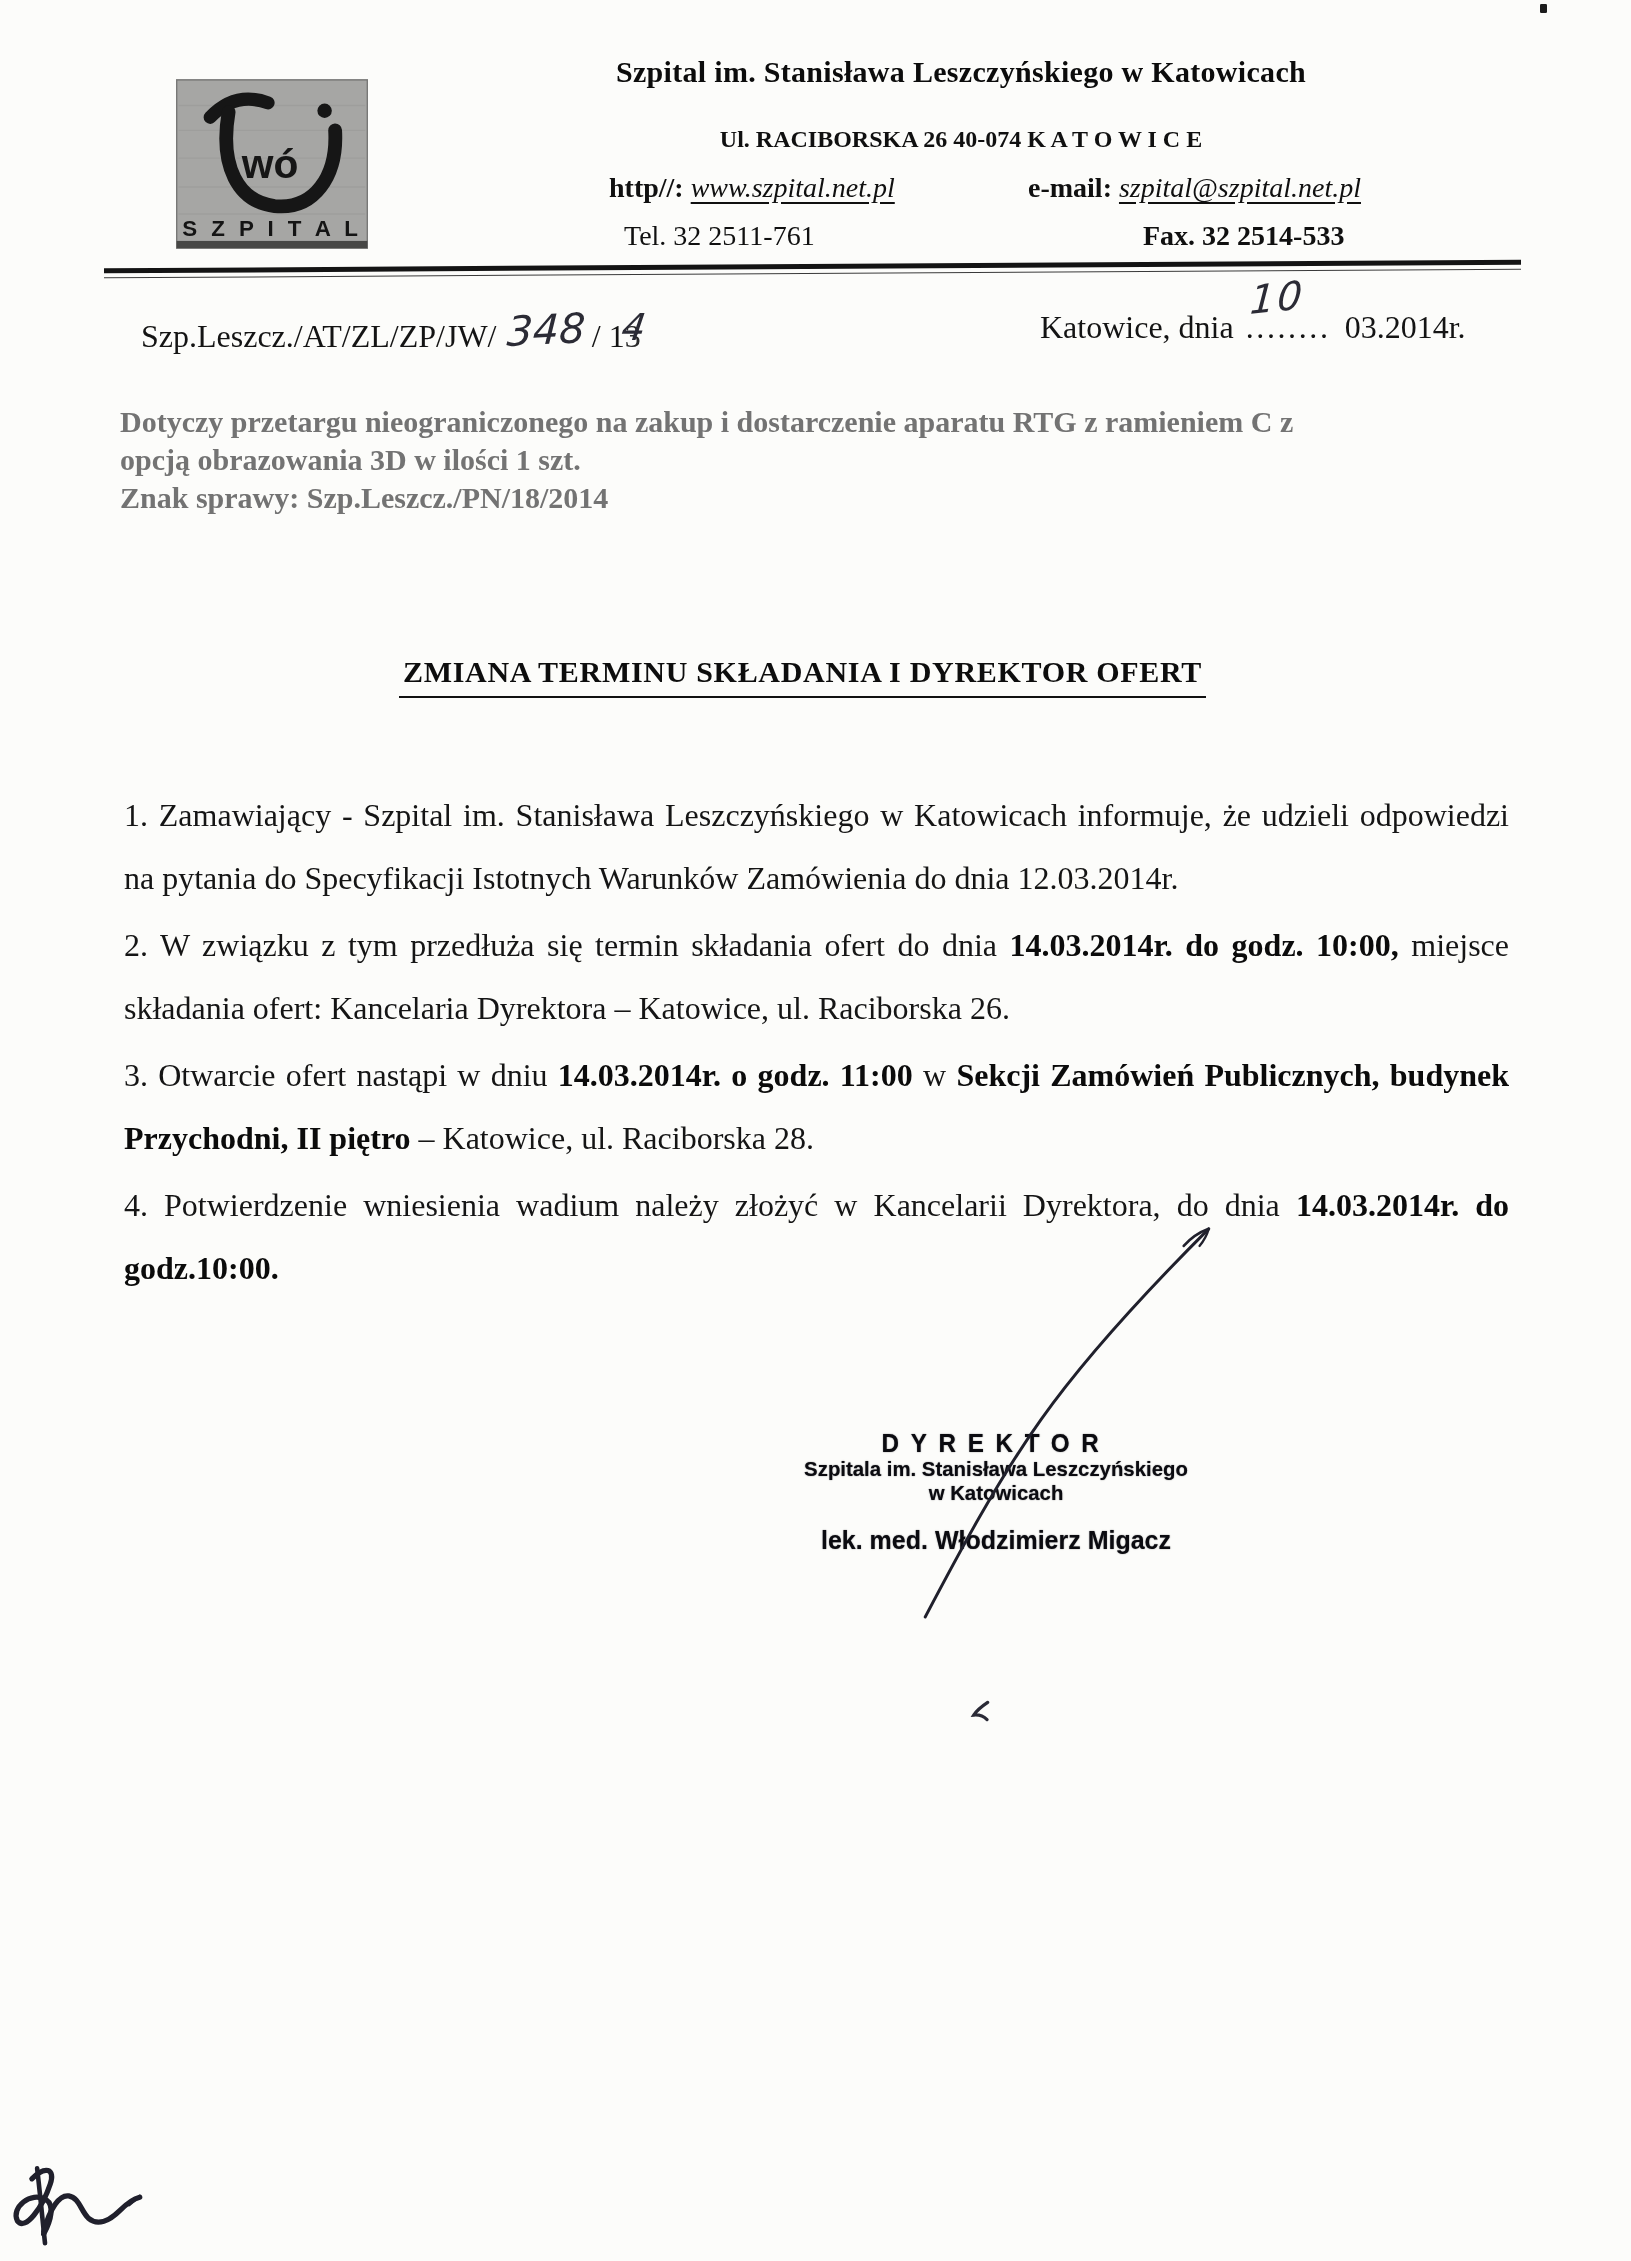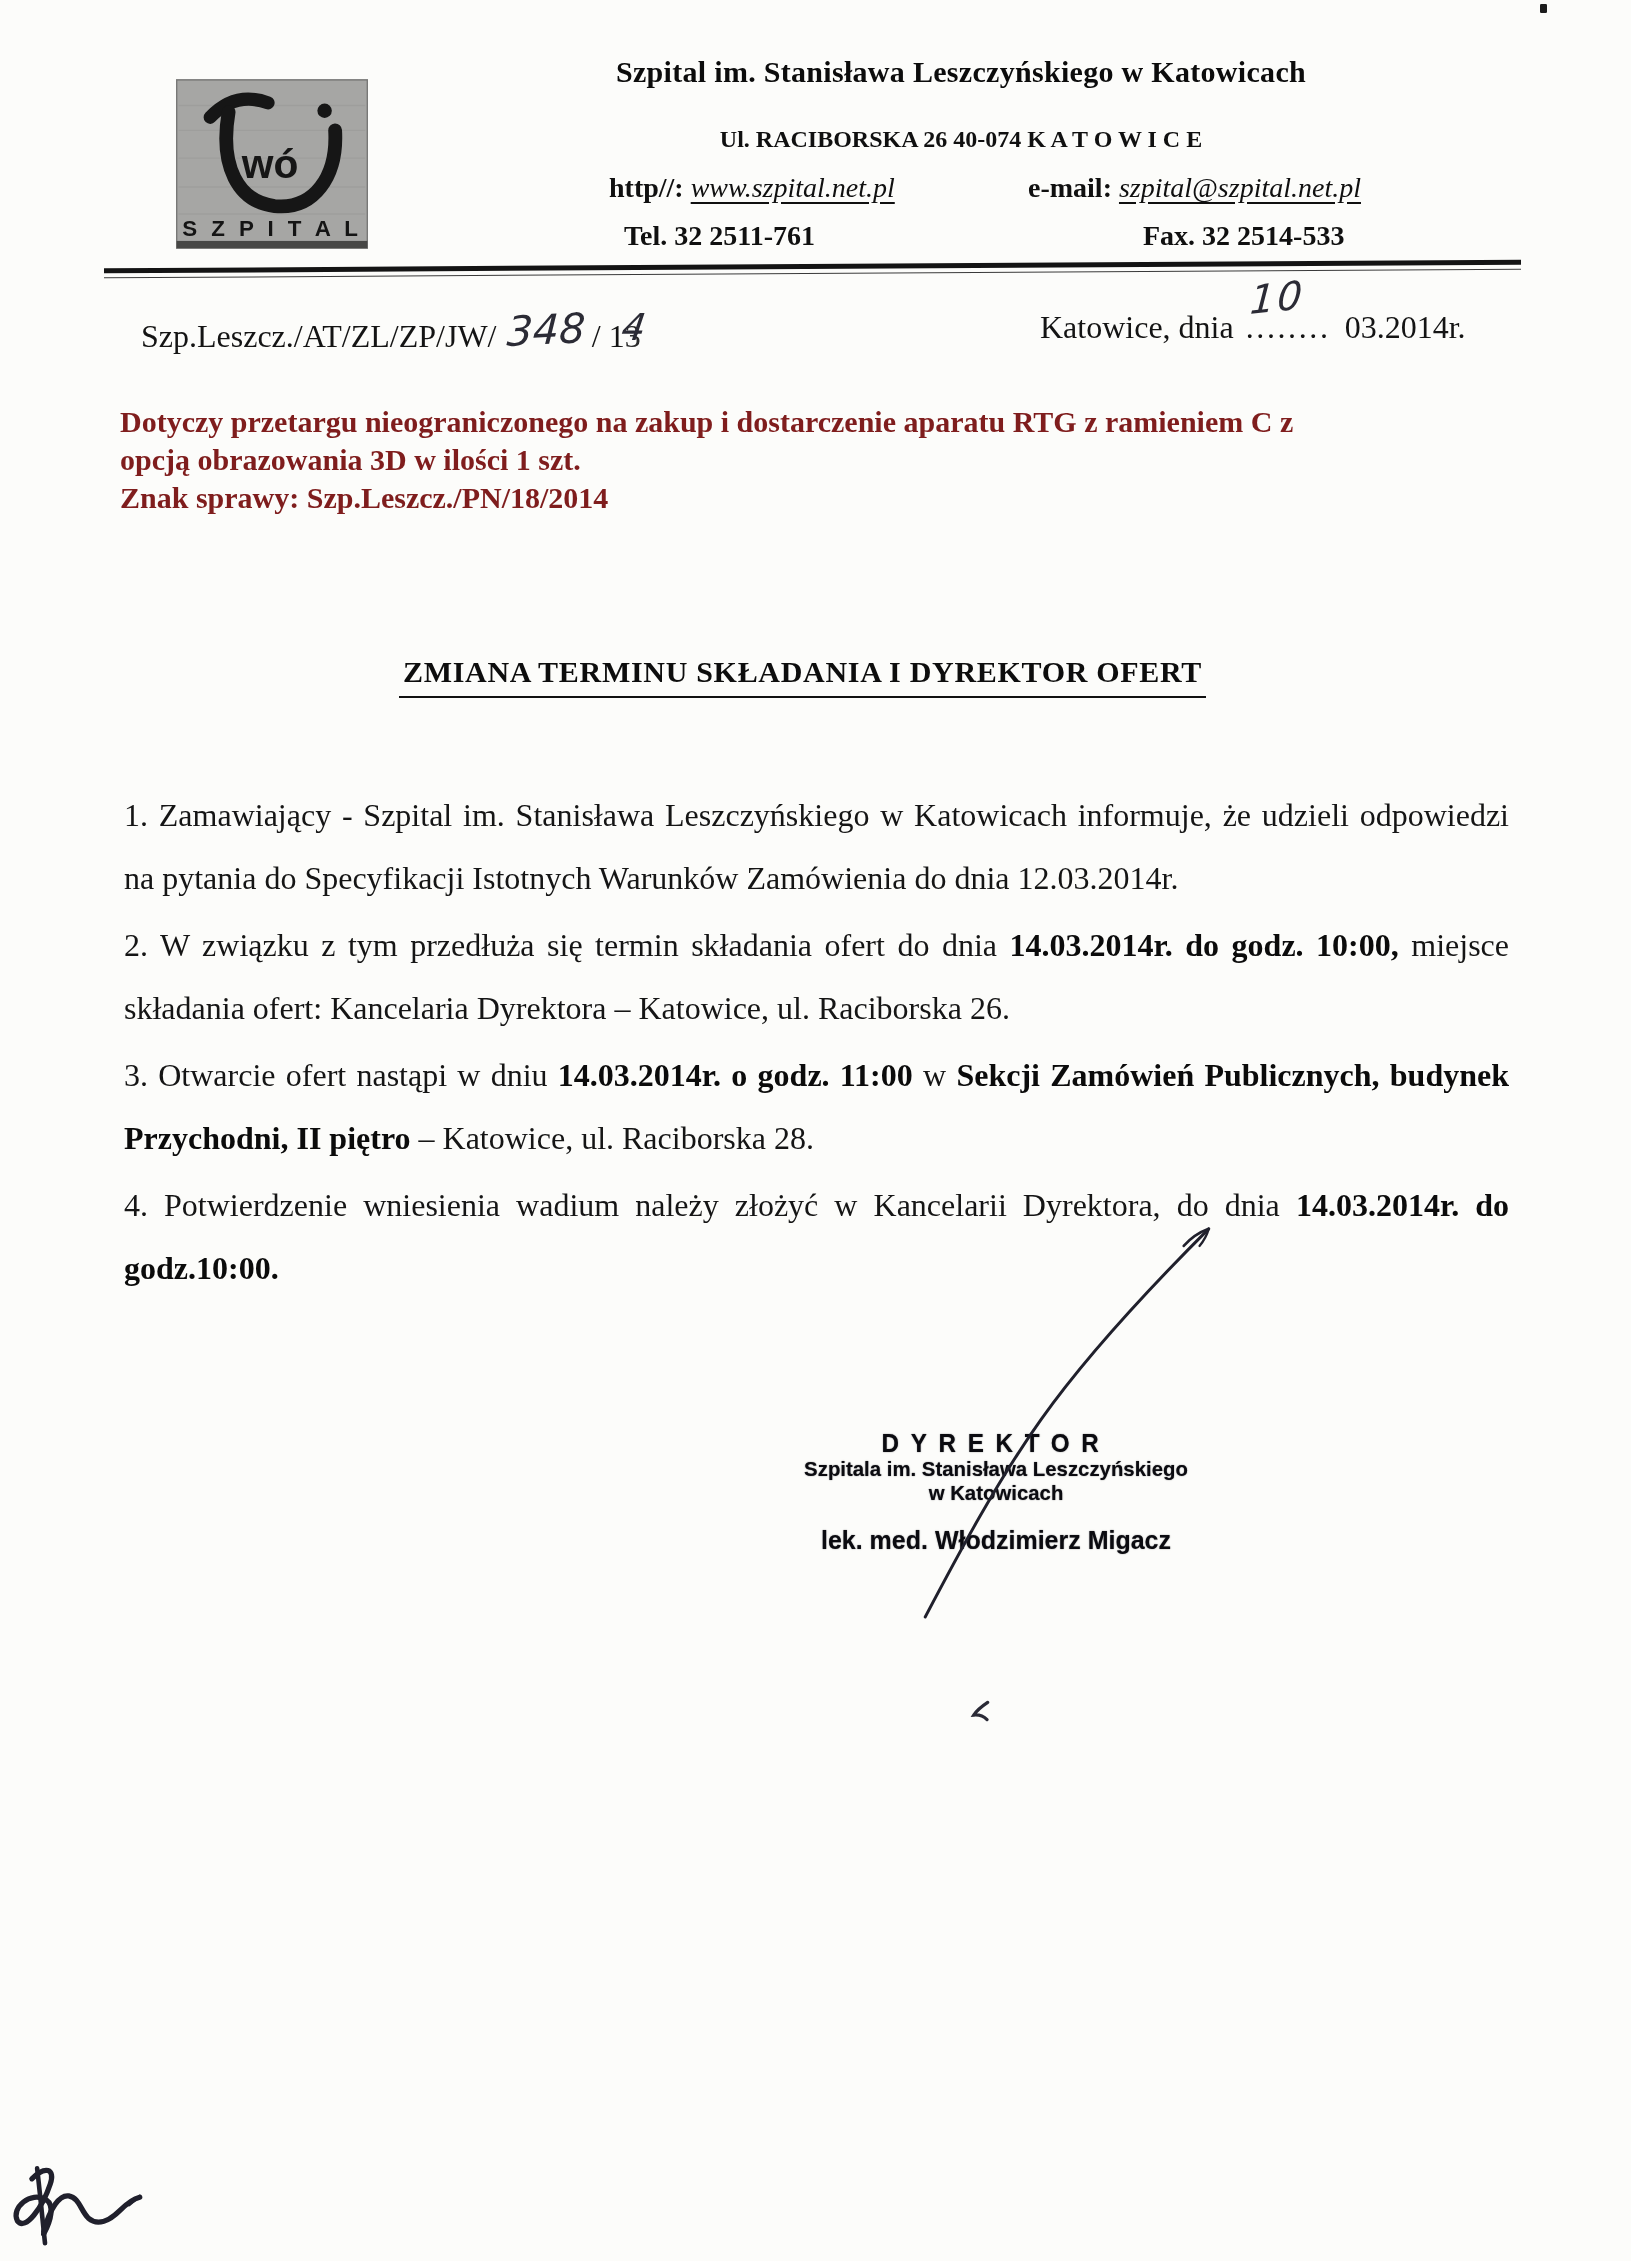"Tel. 32 2511-761" .tel-line { font-weight: bold -> normal }
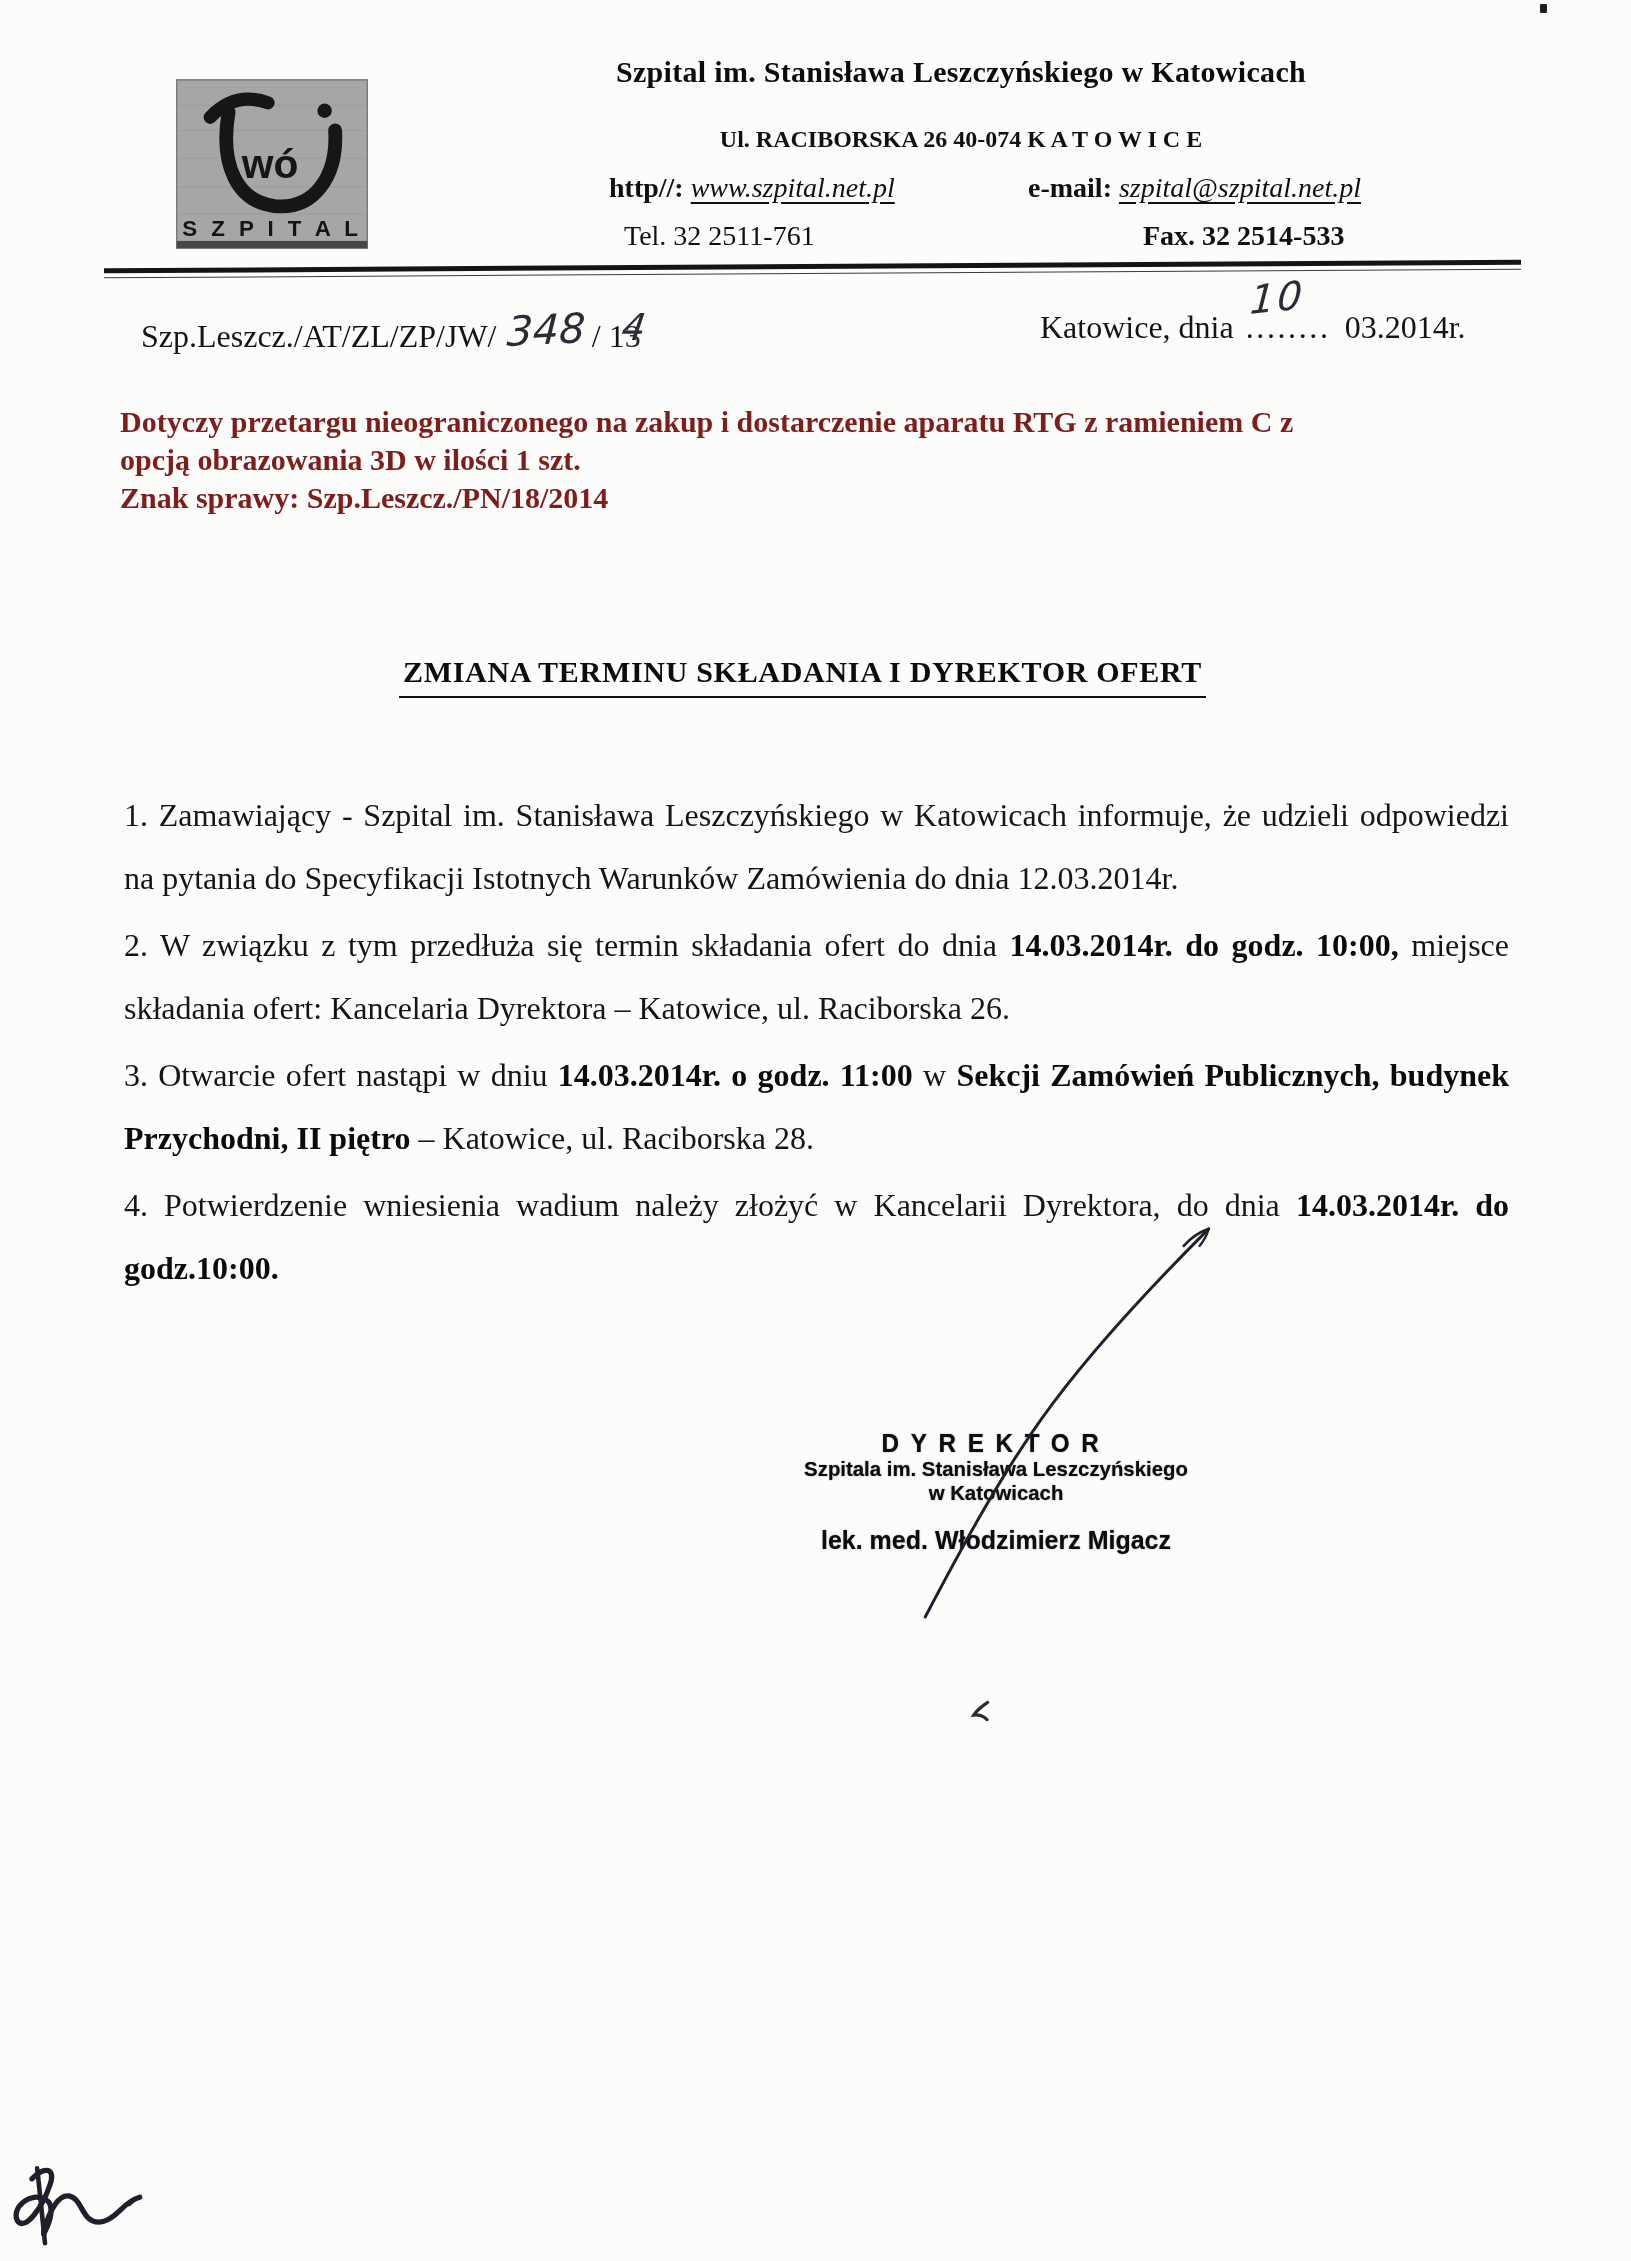"Dotyczy przetargu nieograniczonego na" .subject { color: #7f1d1d -> #737373 }
